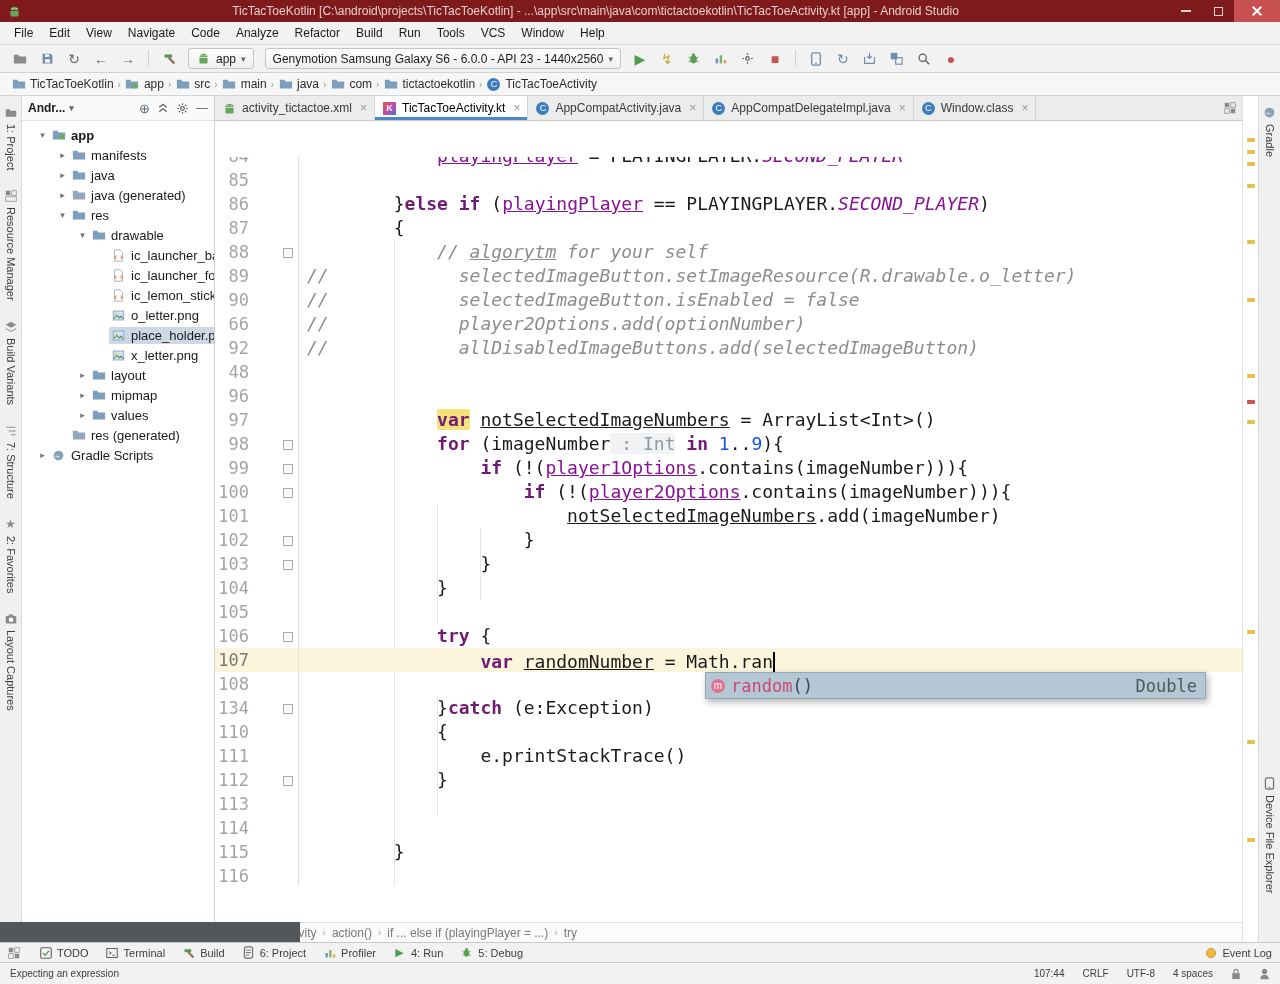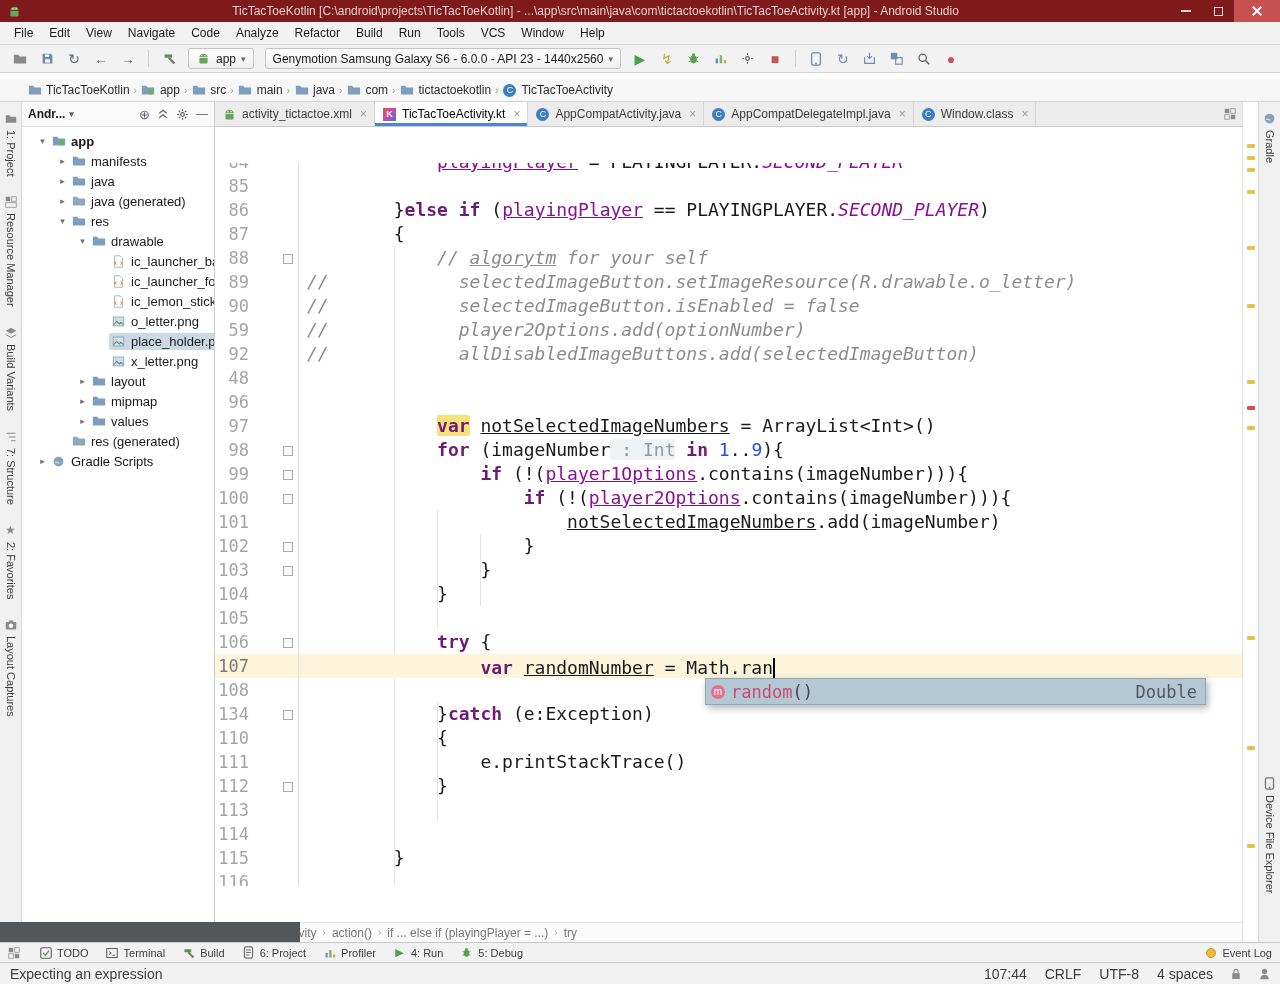"TicTacToeKotlin" .navbar { margin-top: 6px -> none; padding-left: 24px -> 8px }
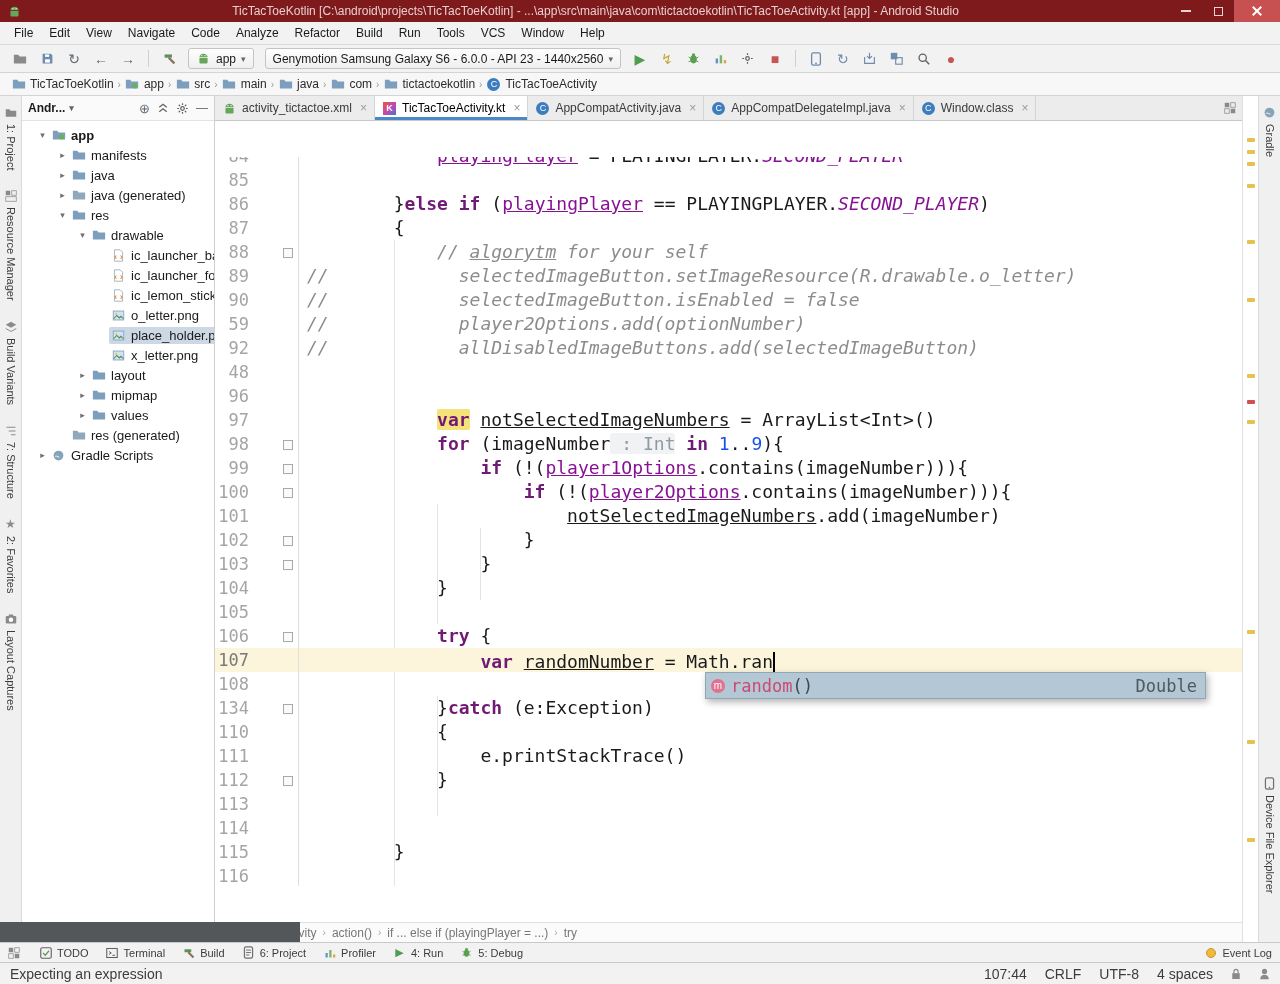"59" span.ln { text: 59 -> 66 }
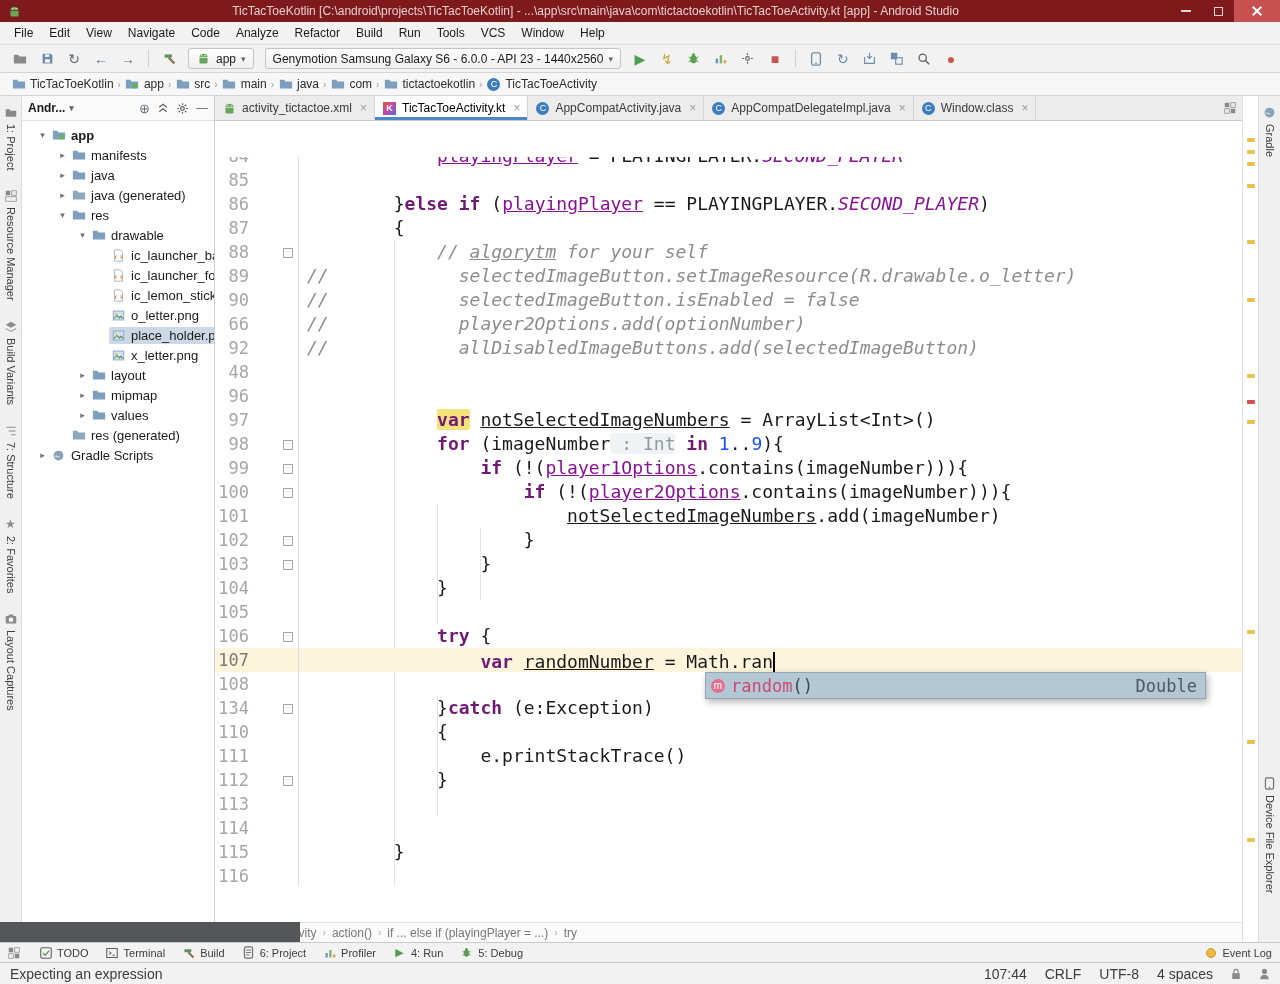"Expecting an expression" .statusbar { font-size: 14px -> 10px }
